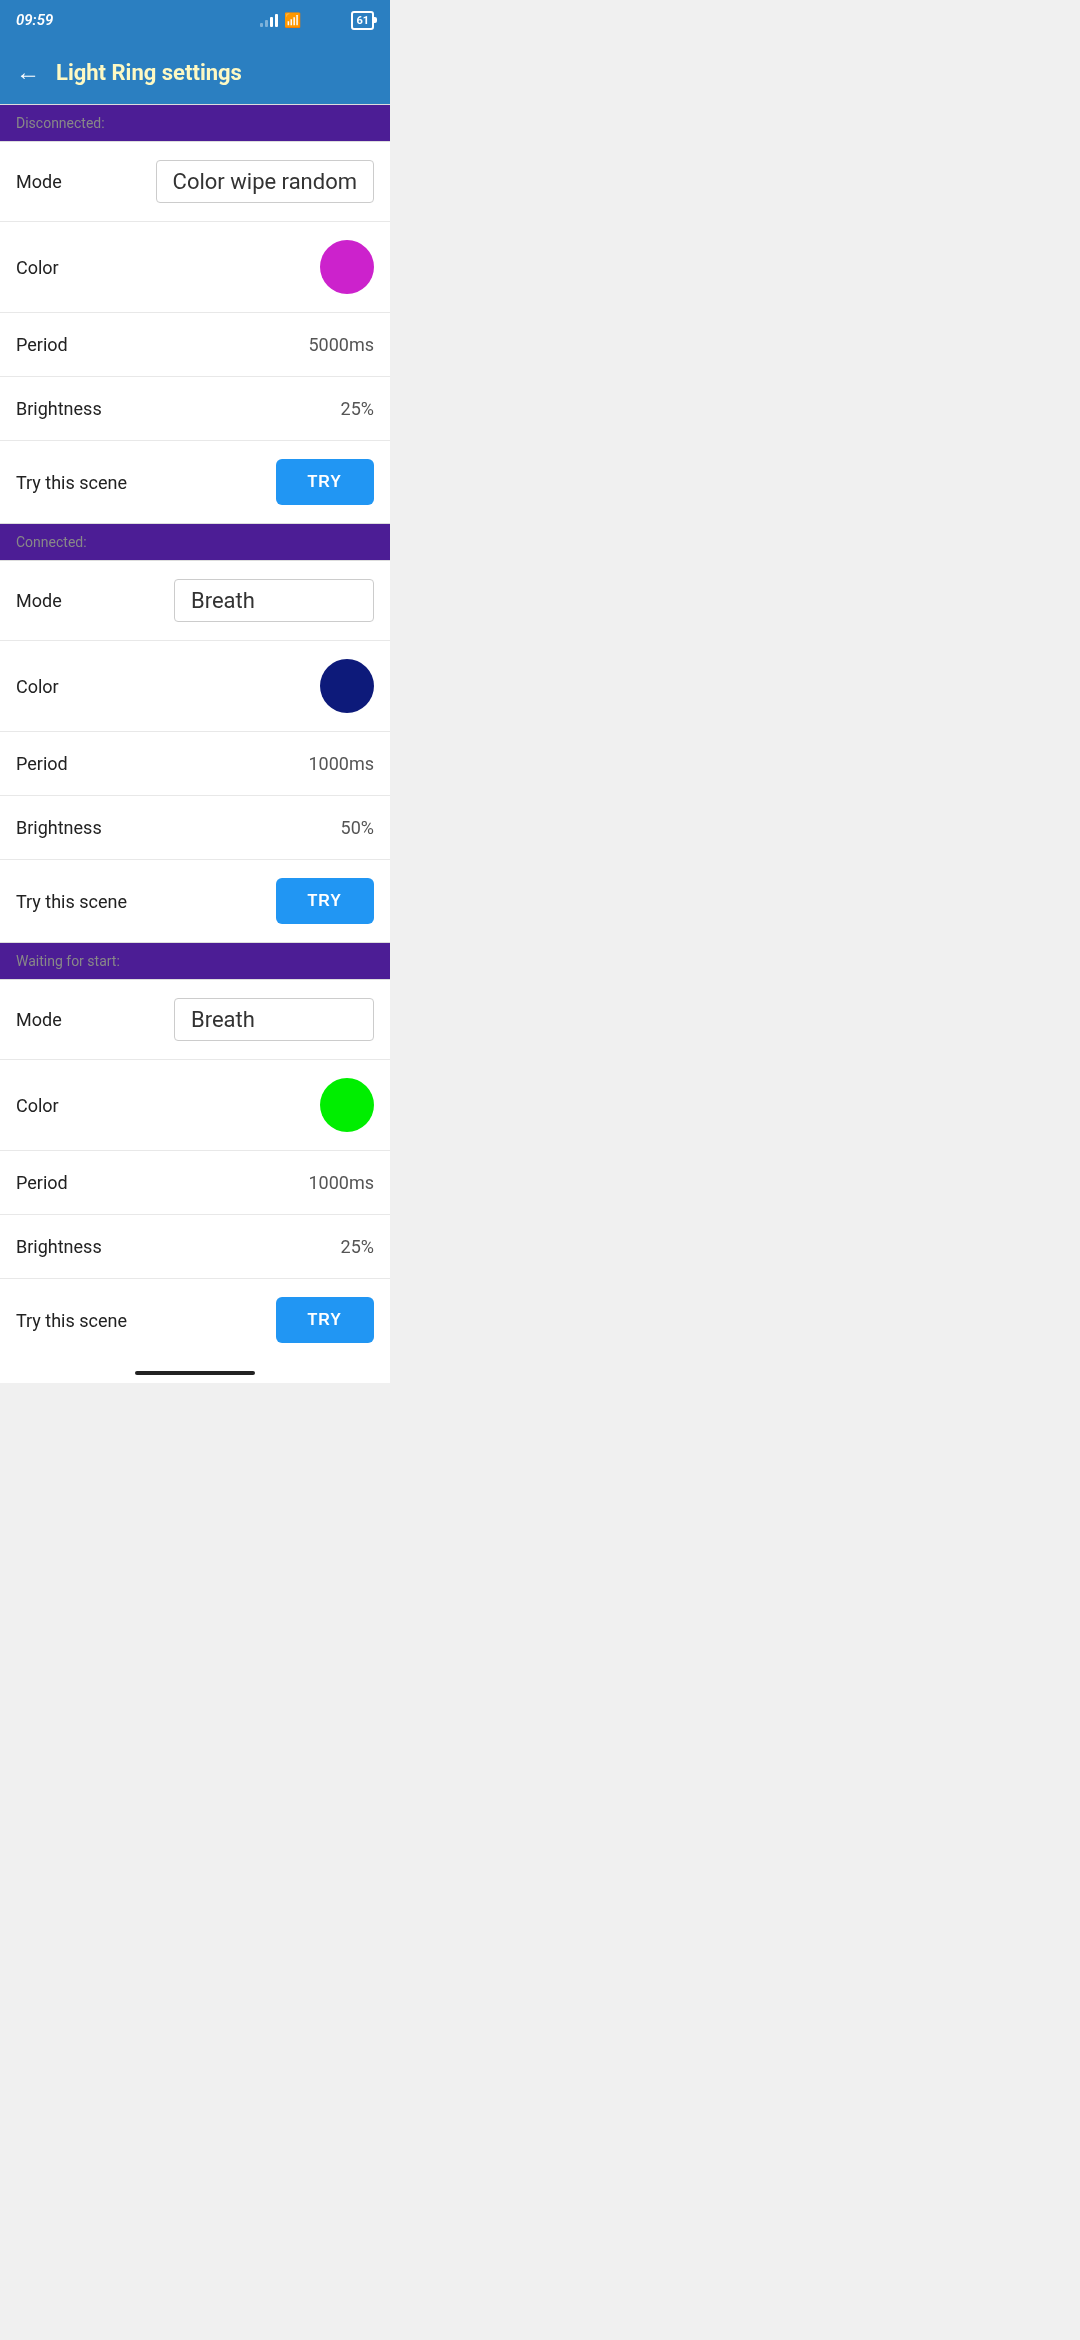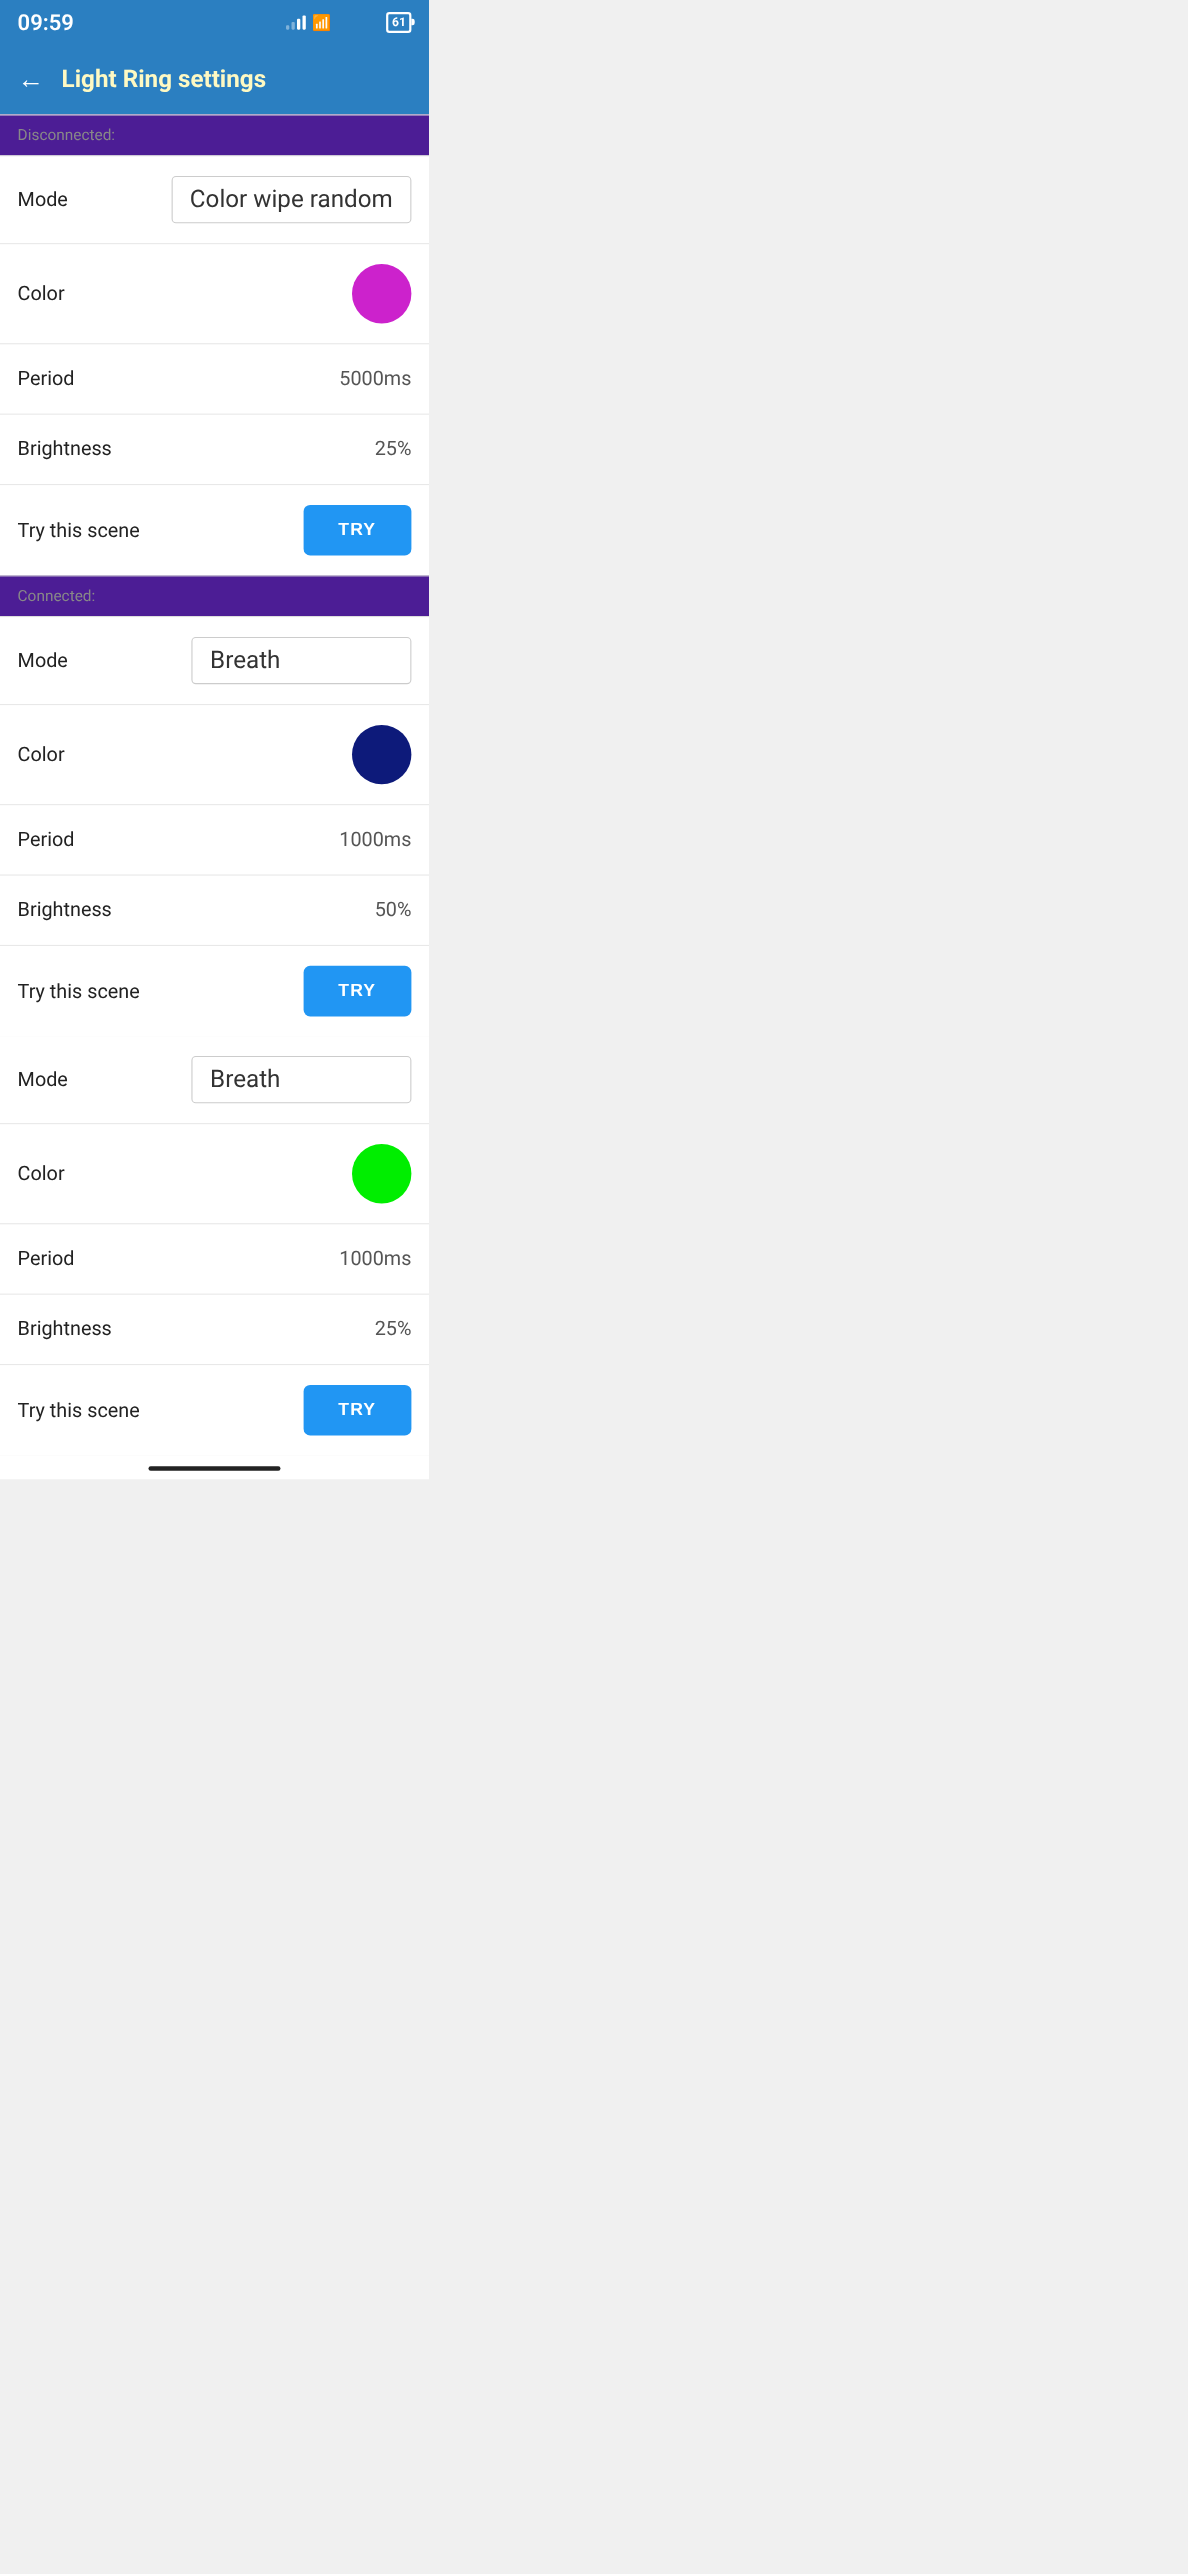"09:59" .status-time { font-size: 20px -> 15px; font-style: none -> italic }
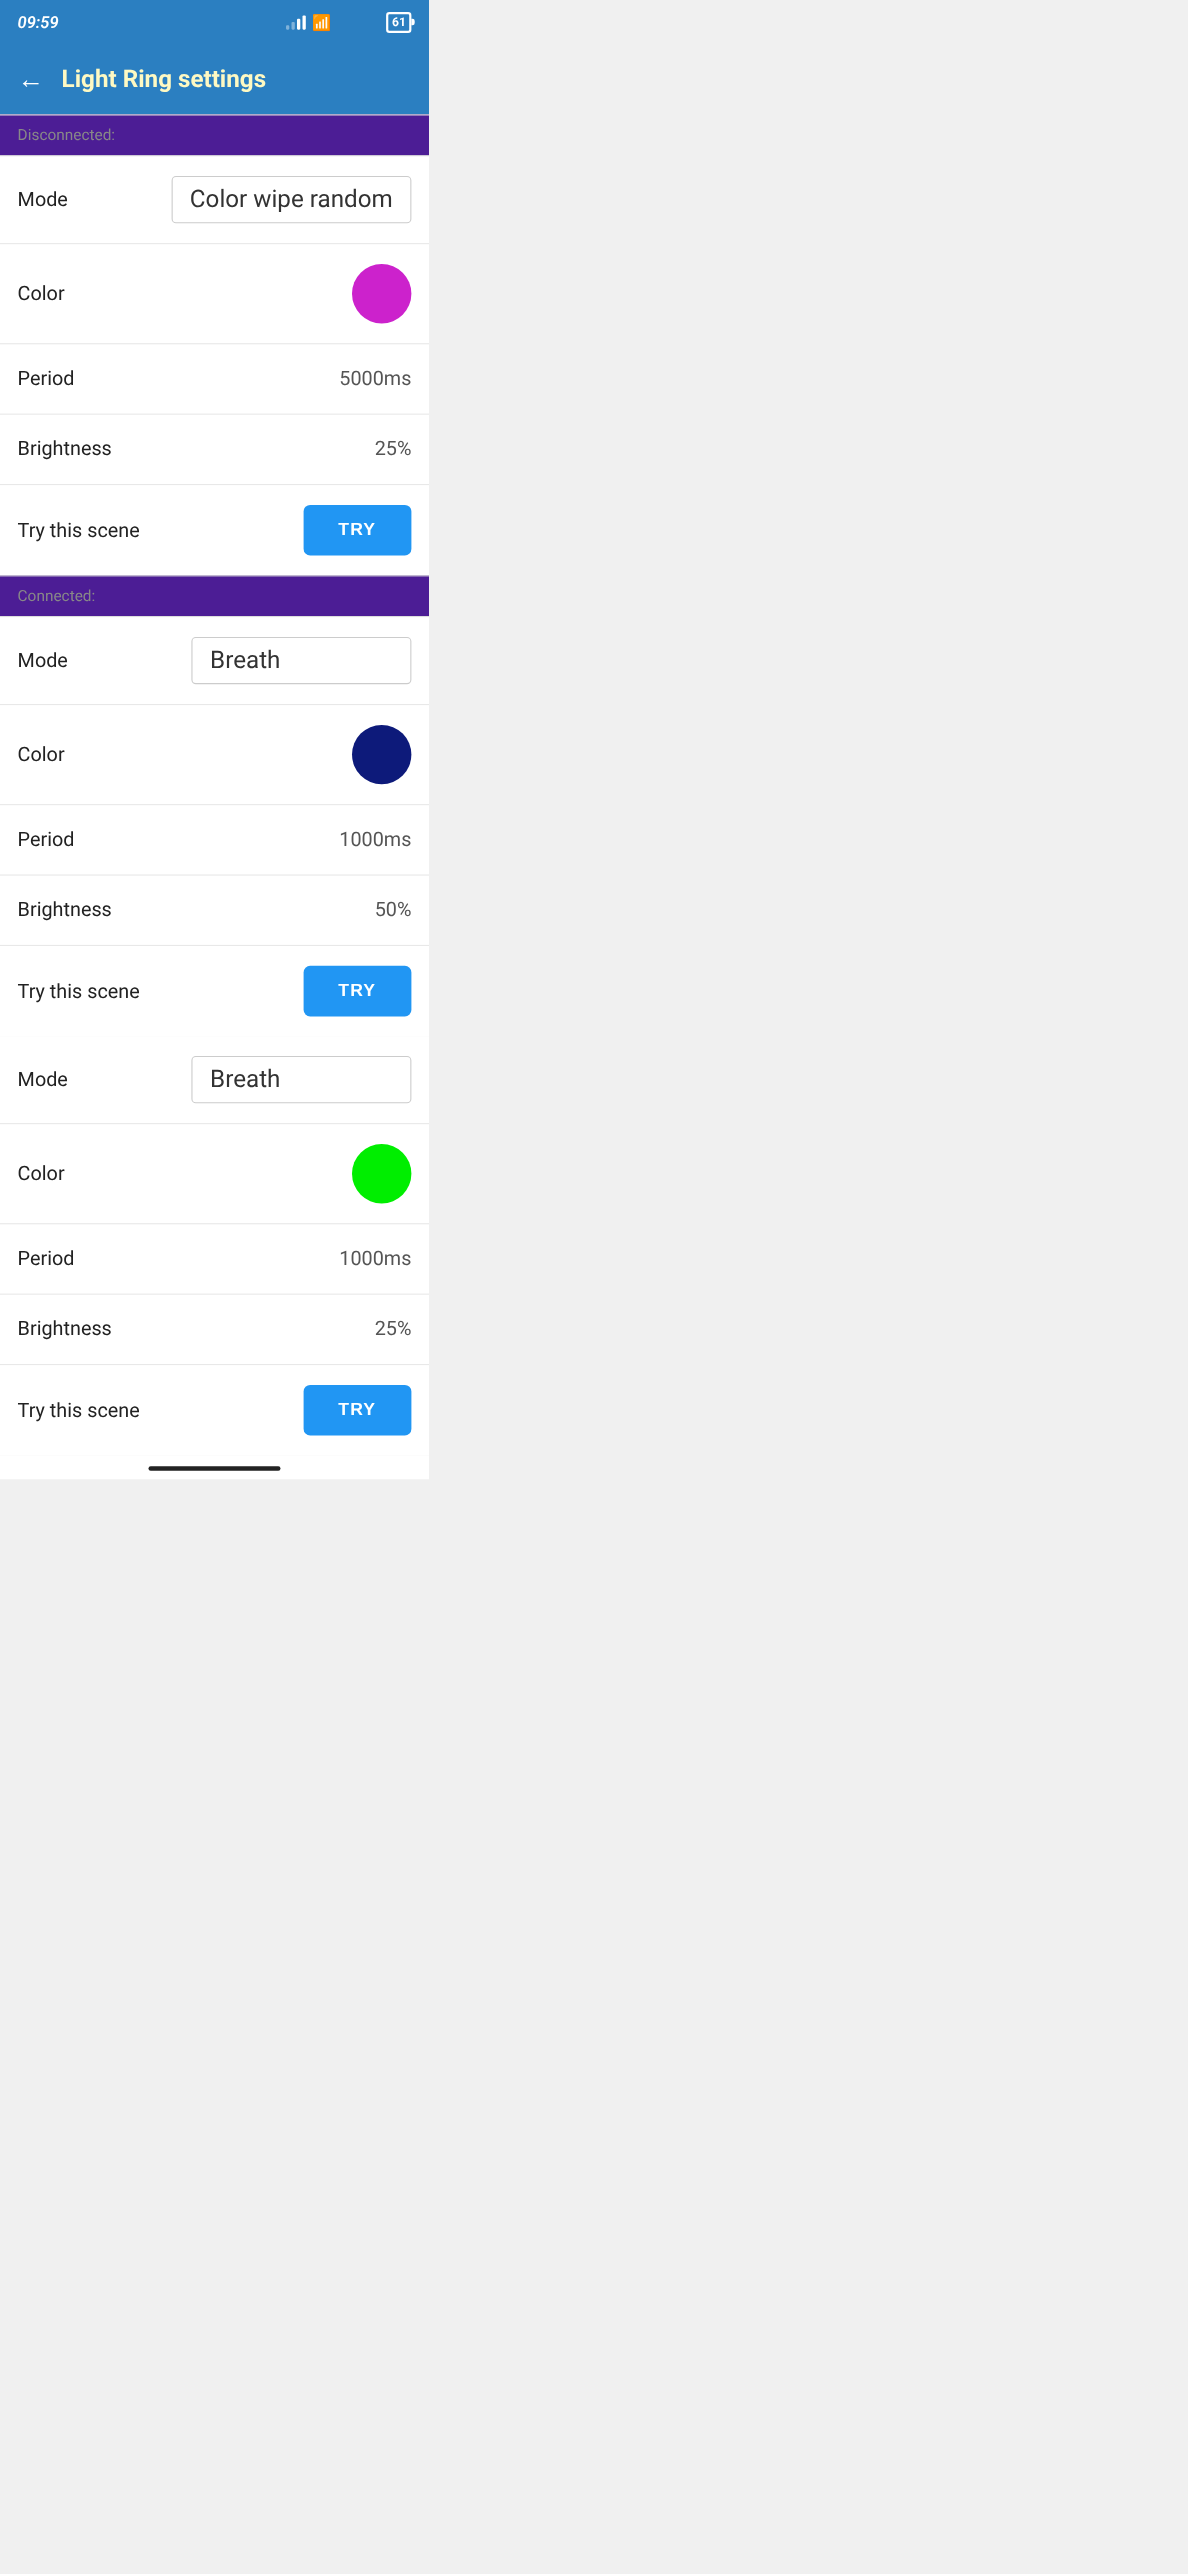"Waiting for start:" div.section-header { html: none -> <div>Waiting for start:</div> }
